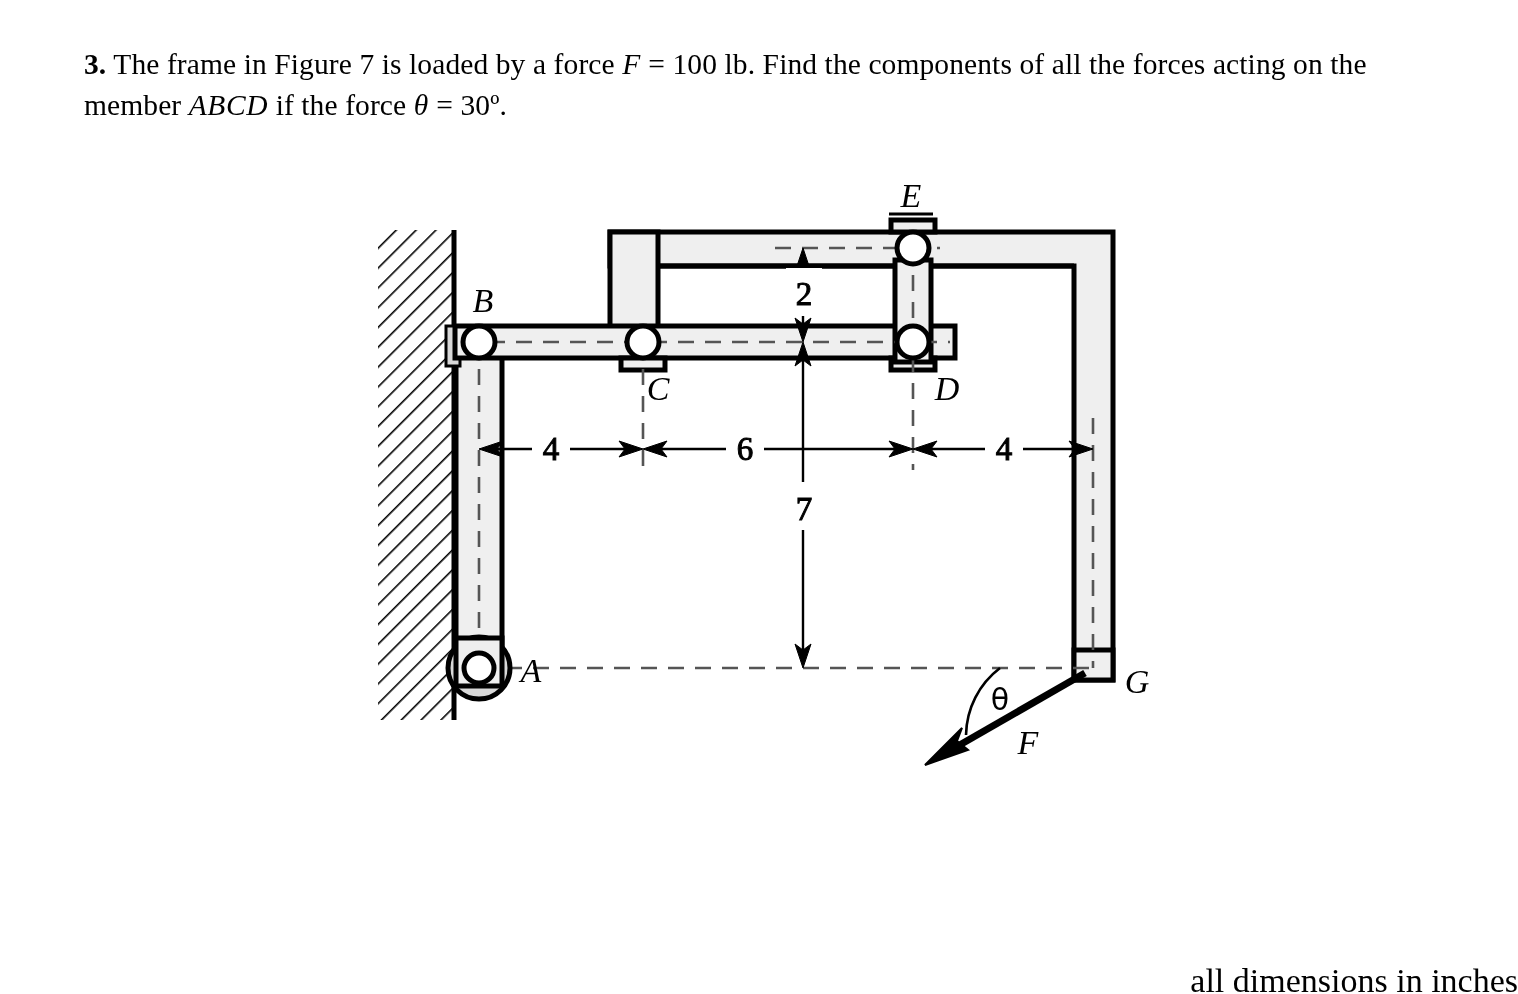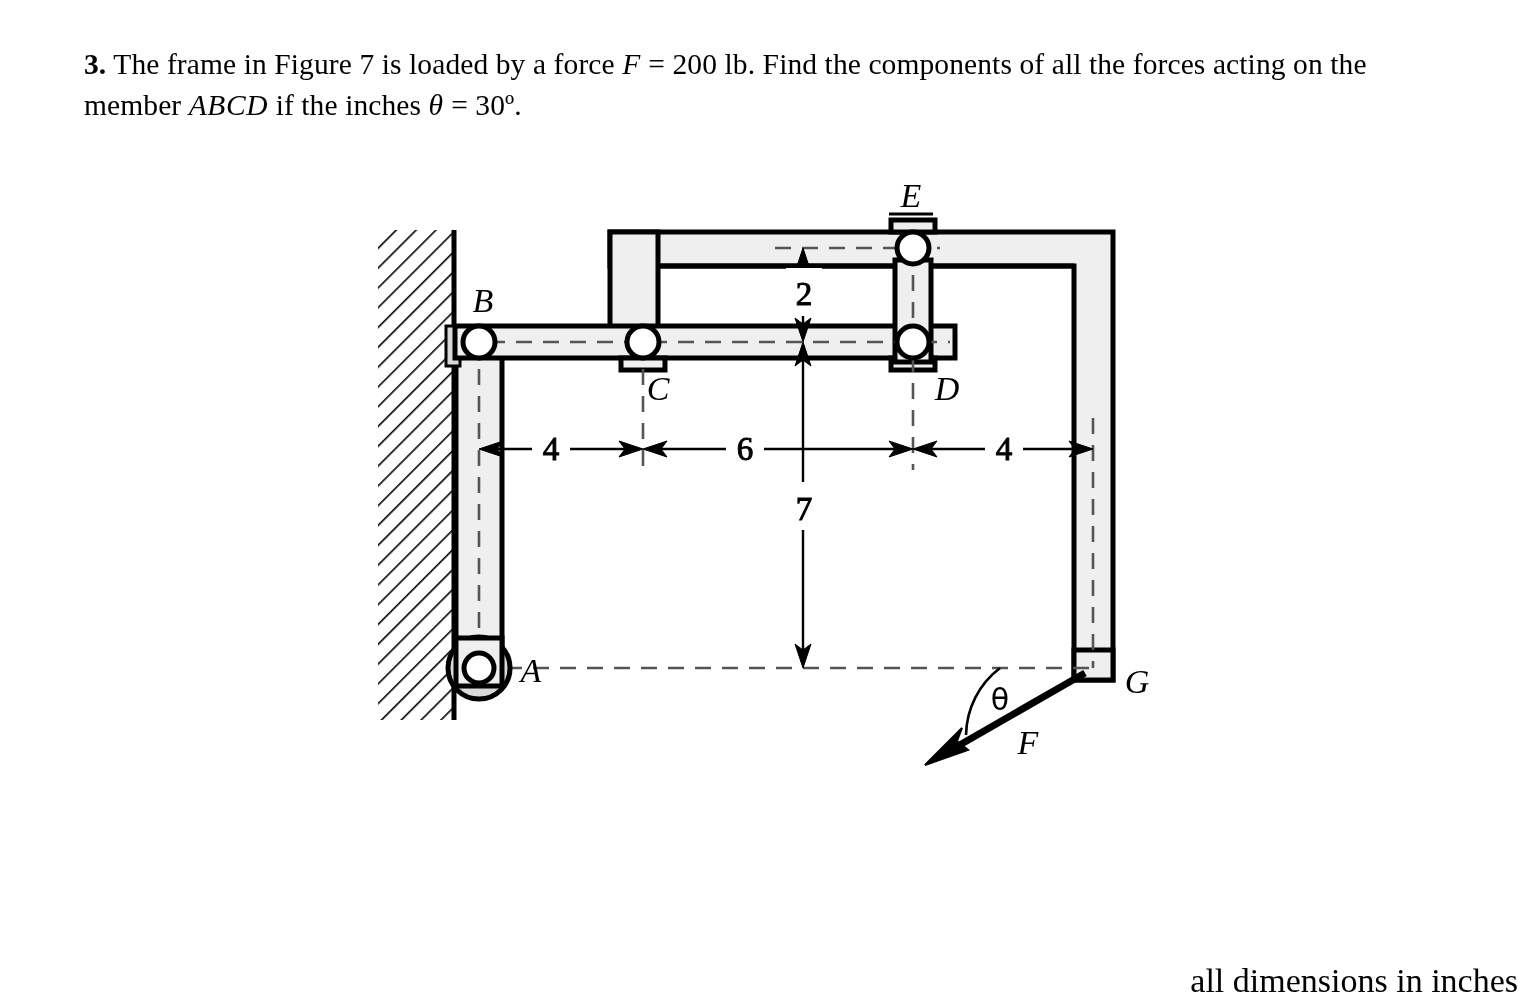"= 200 lb. Find the" span { text: 200 -> 100 }
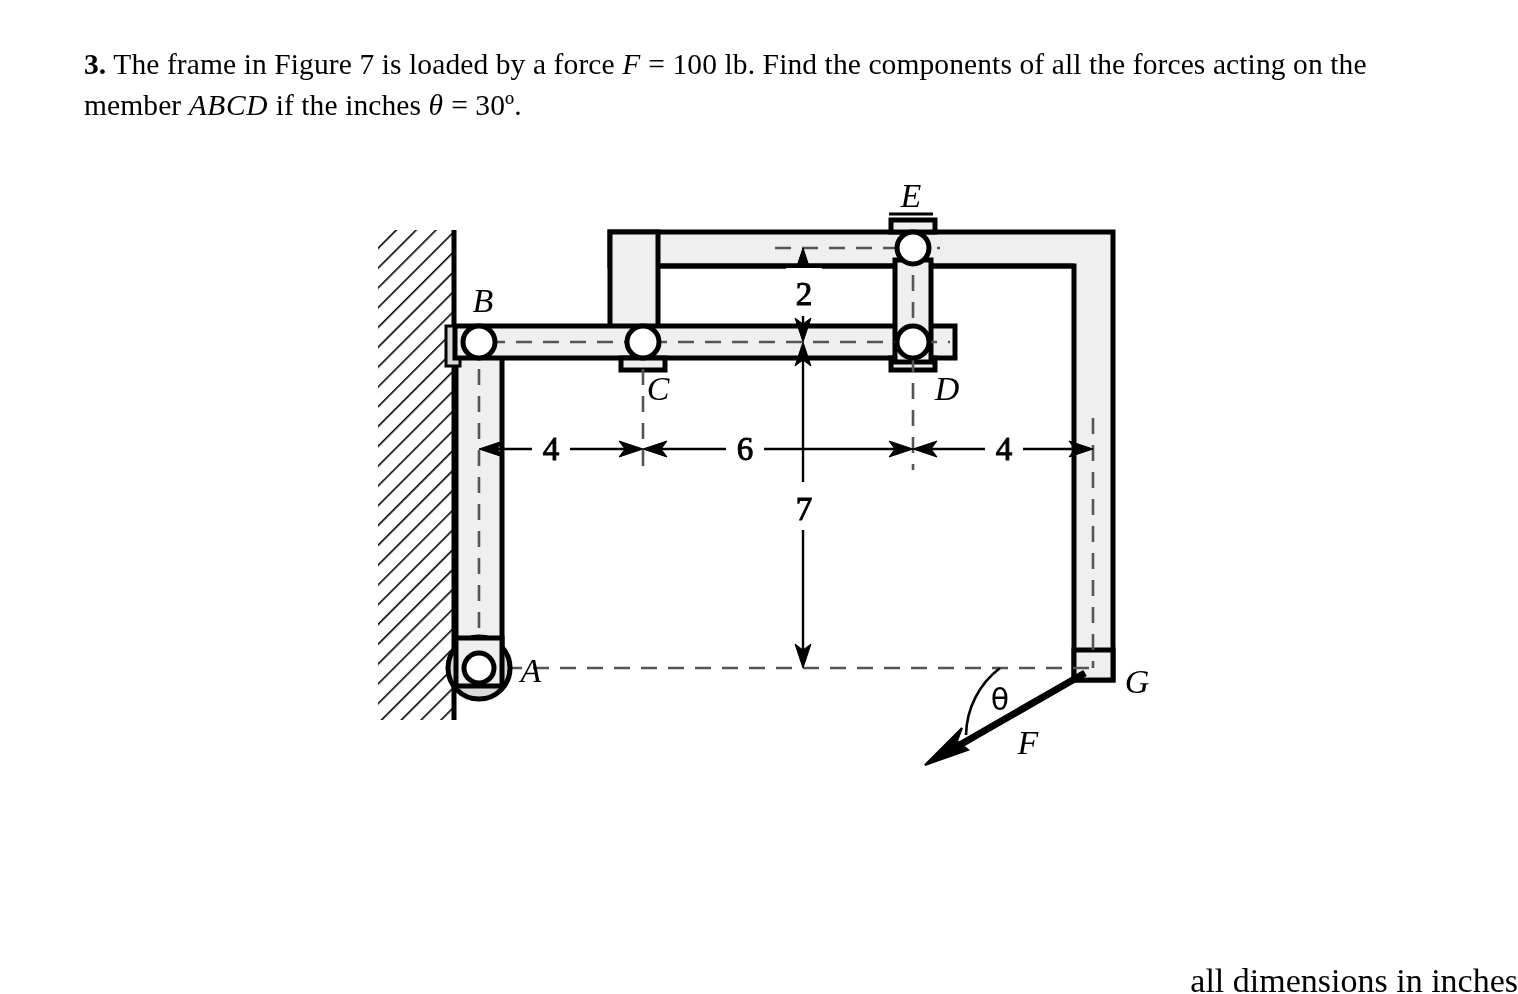"if the inches" span { text: inches -> force }
